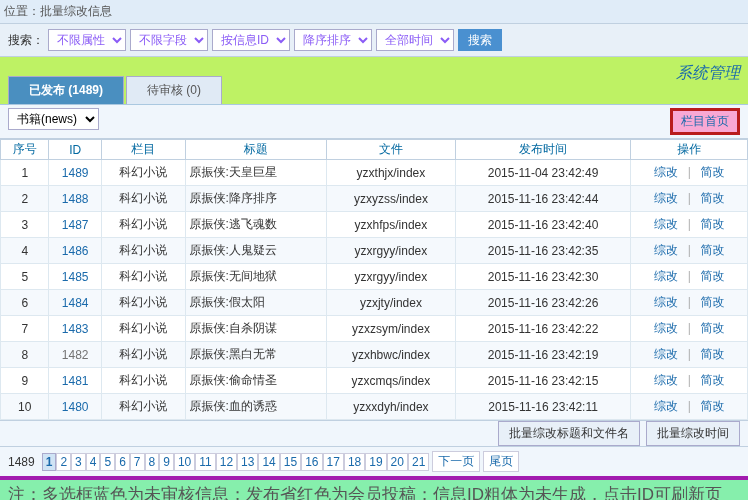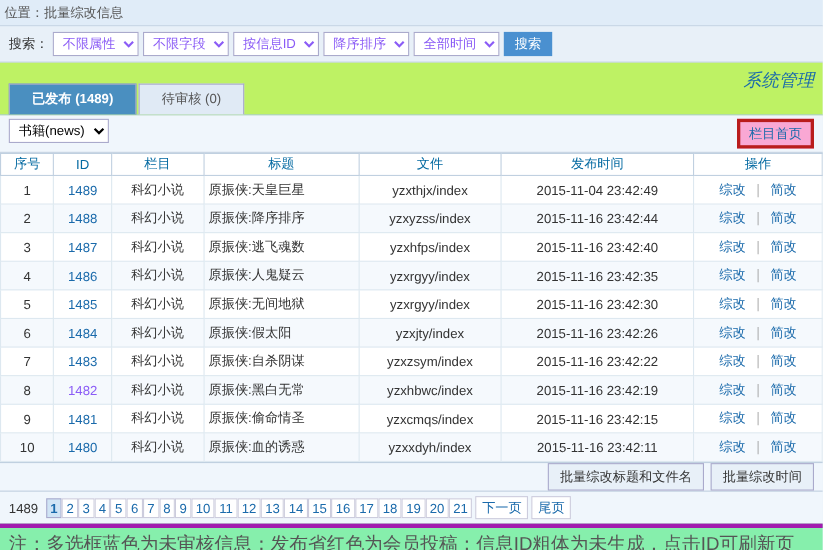"1482" td { color: #8b5cf6 -> #737373 }
